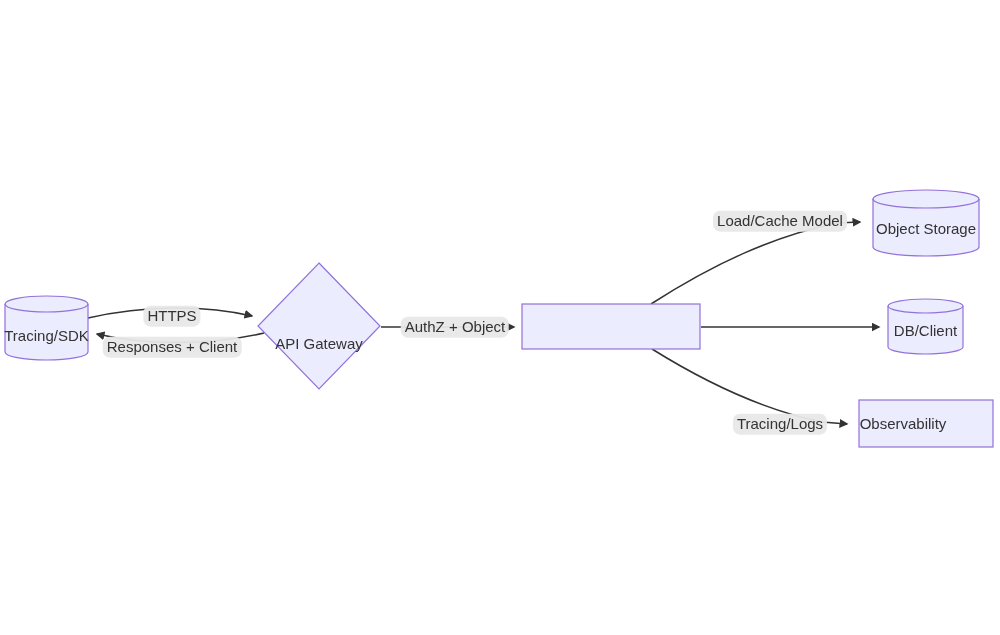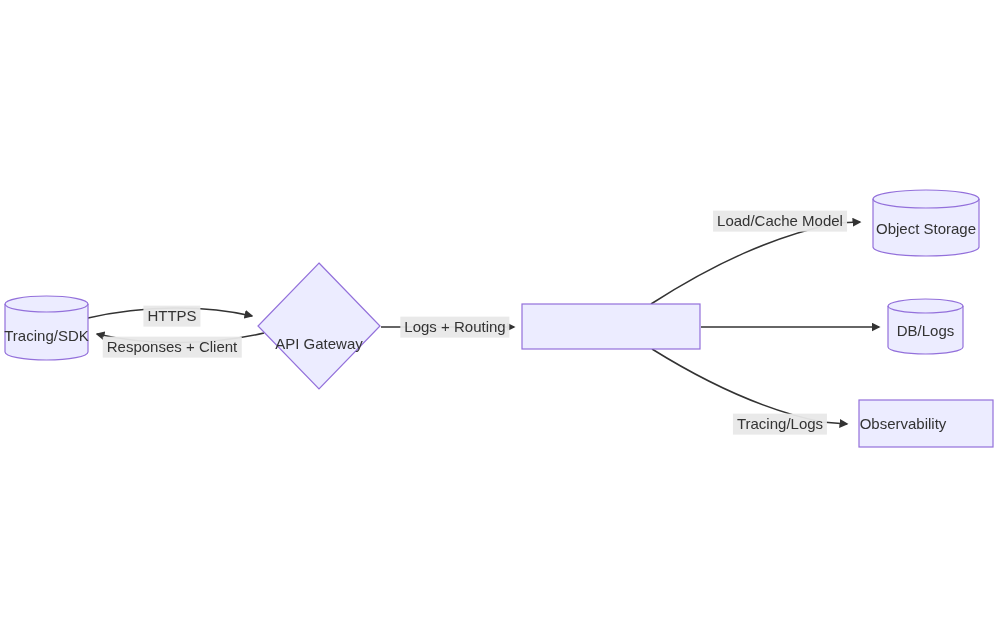"Load/Cache Model" .label { border-radius: none -> 7px }
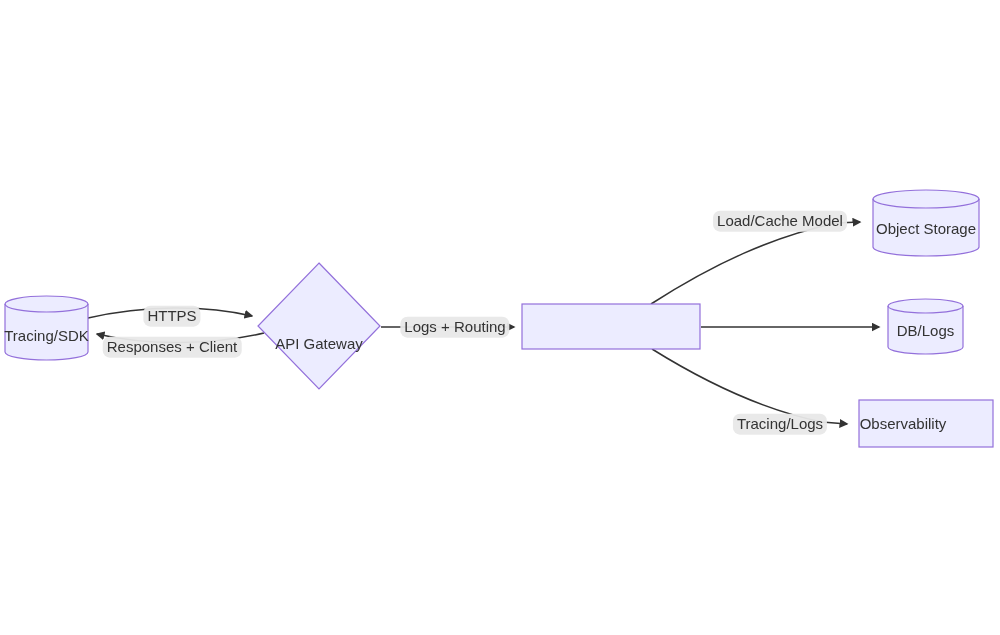"Logs + Routing" div.label { text: Logs + Routing -> AuthZ + Object }
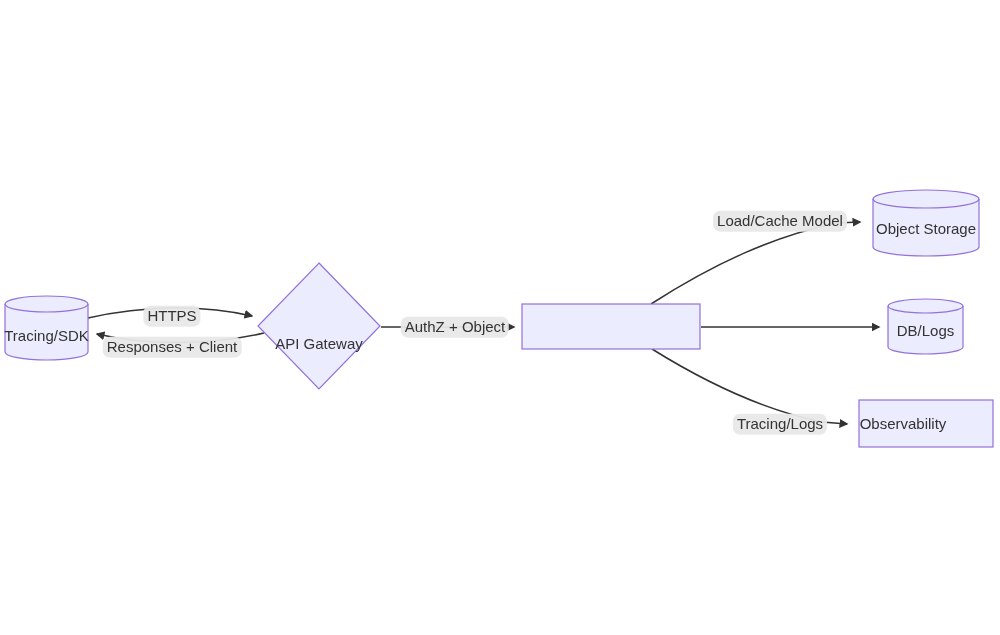"DB/Logs" div.label { text: DB/Logs -> DB/Client }
